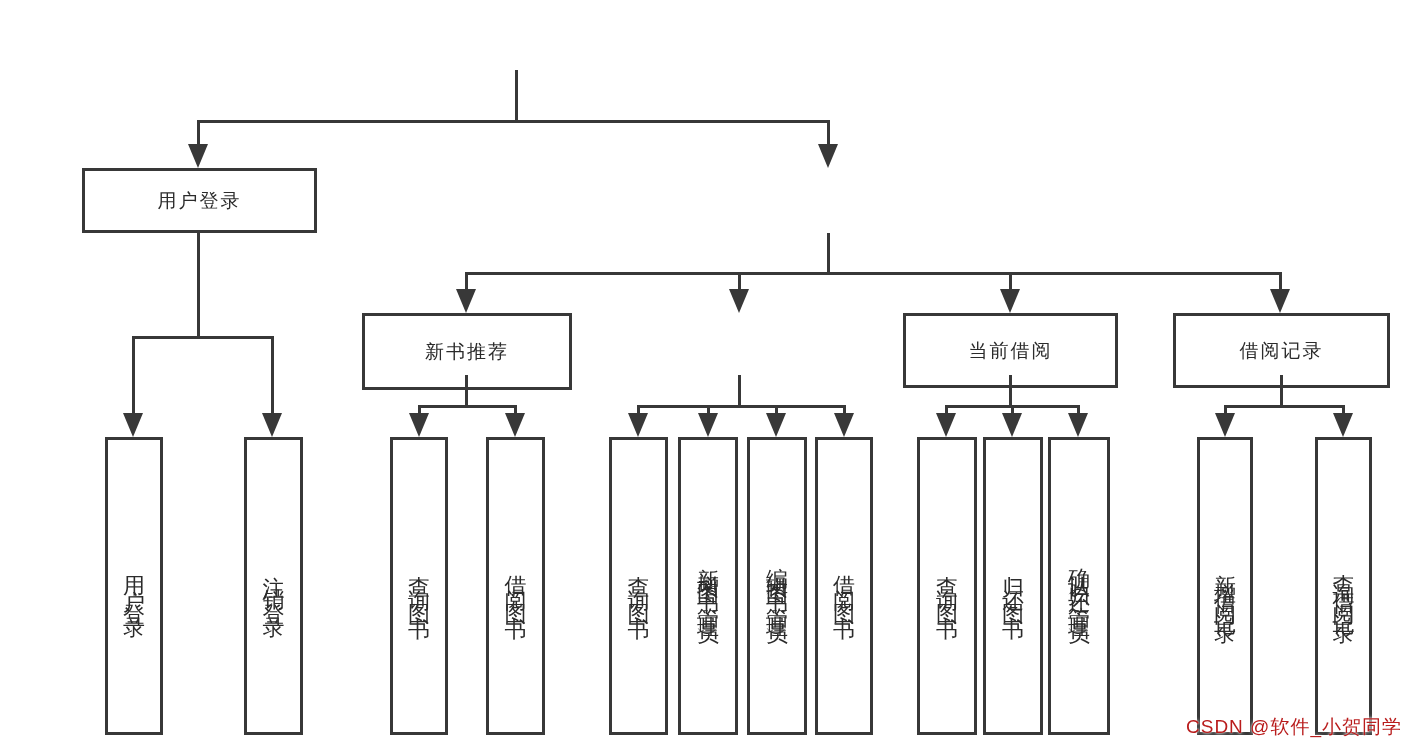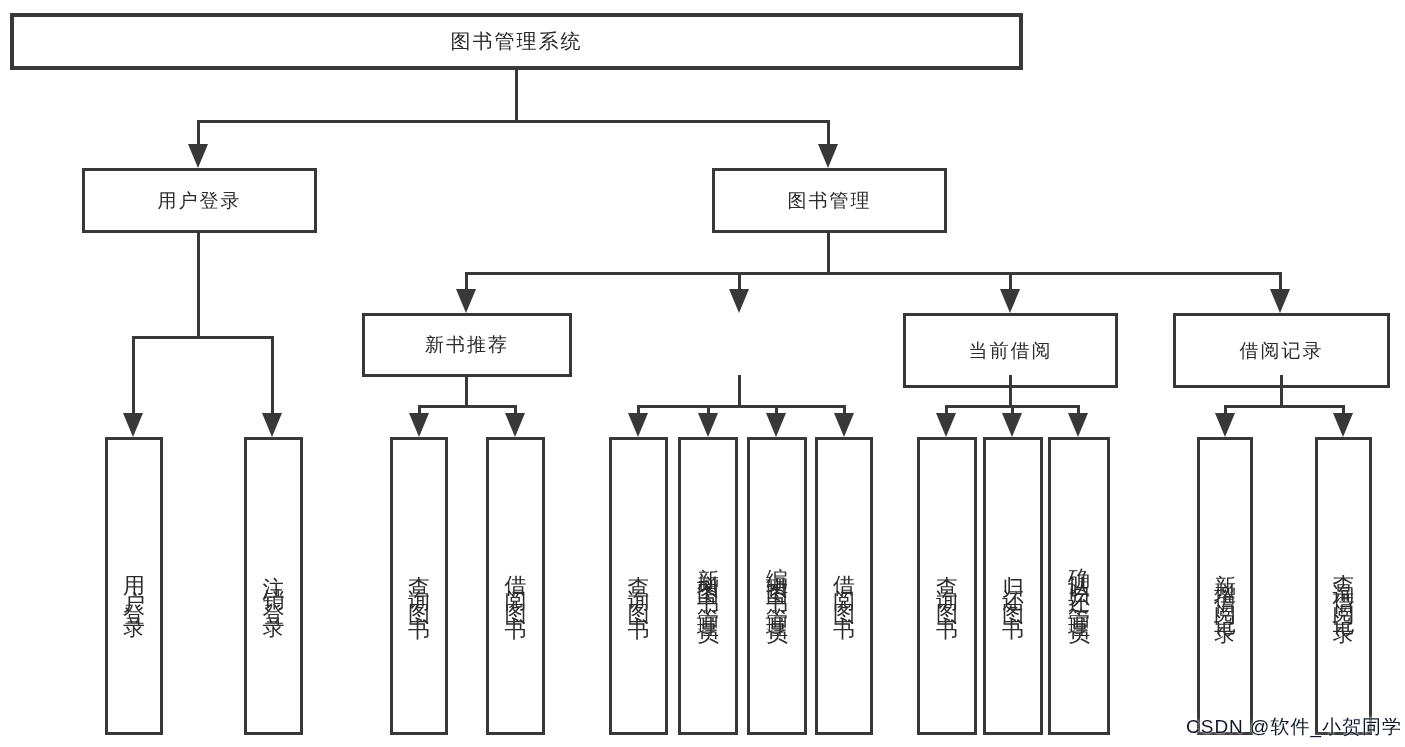"图书管理系统" div.box { html: <div>图书管理系统</div> -> none }
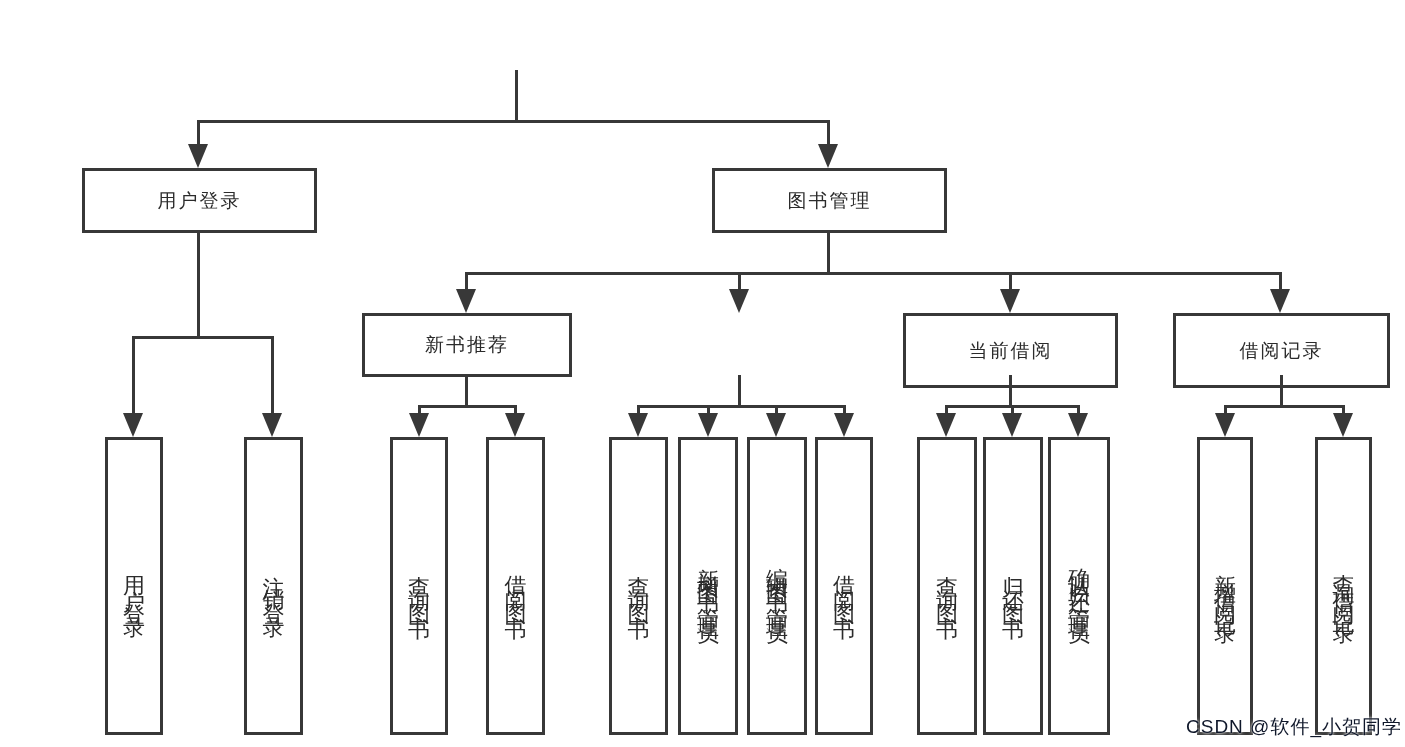"图书管理" div.box { html: <div>图书管理</div> -> none }
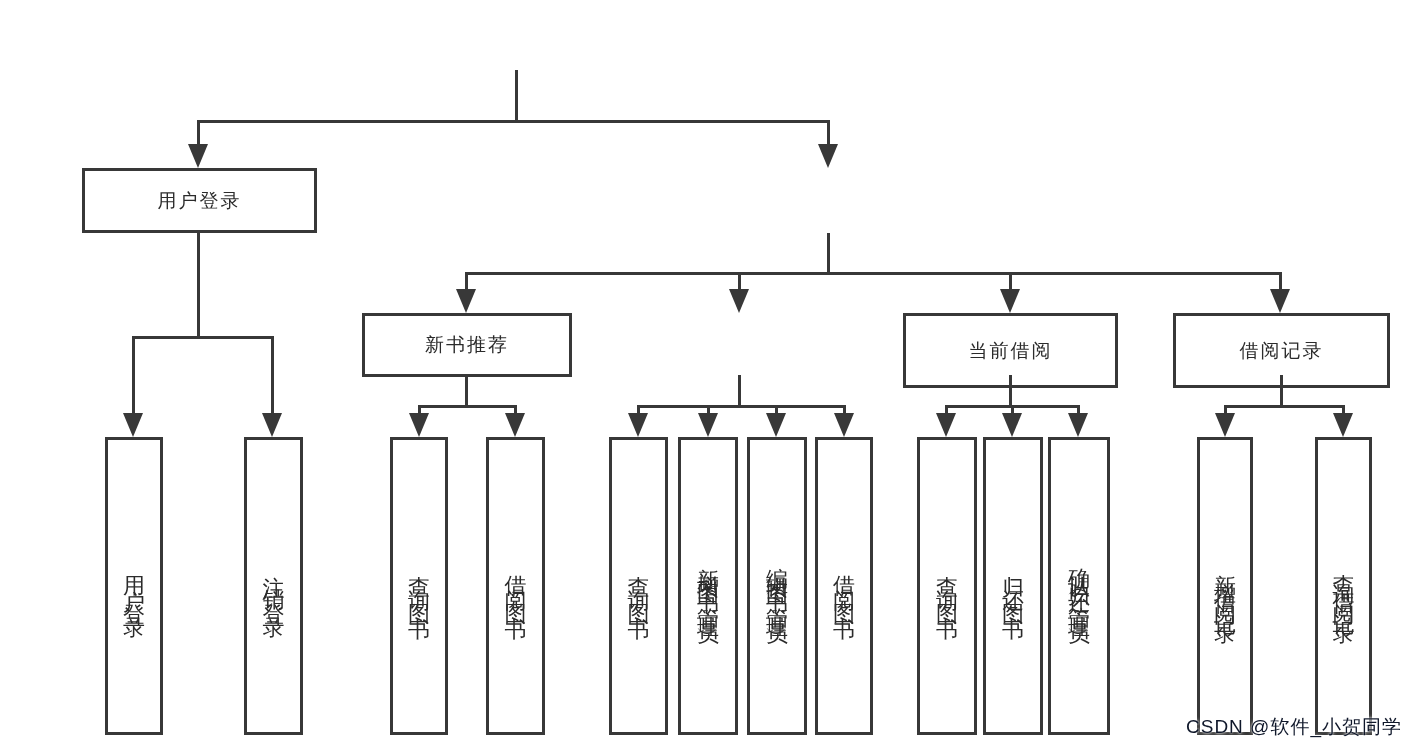"新书推荐" div.box { height: 64px -> 77px }
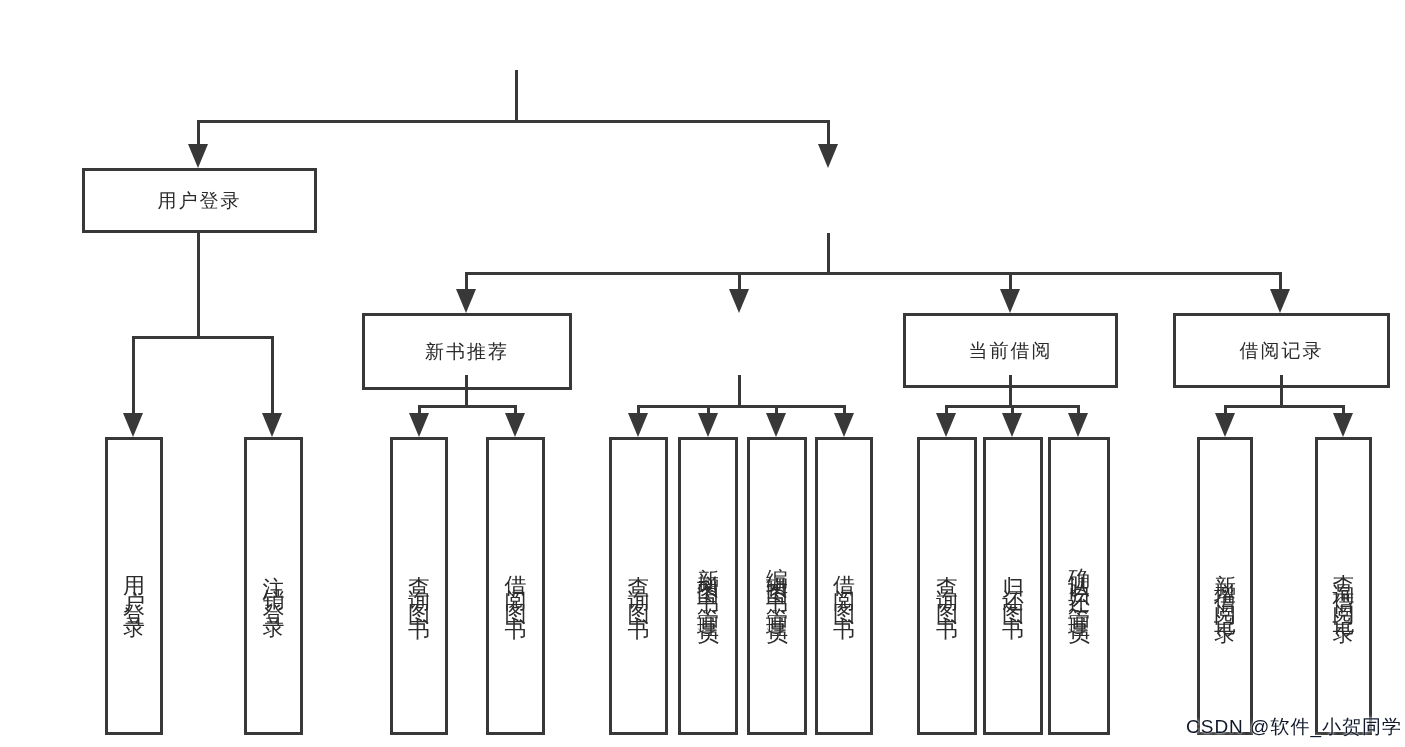"CSDN @软件_小贺同学" .watermark { color: #0f172a -> #b91c1c }
